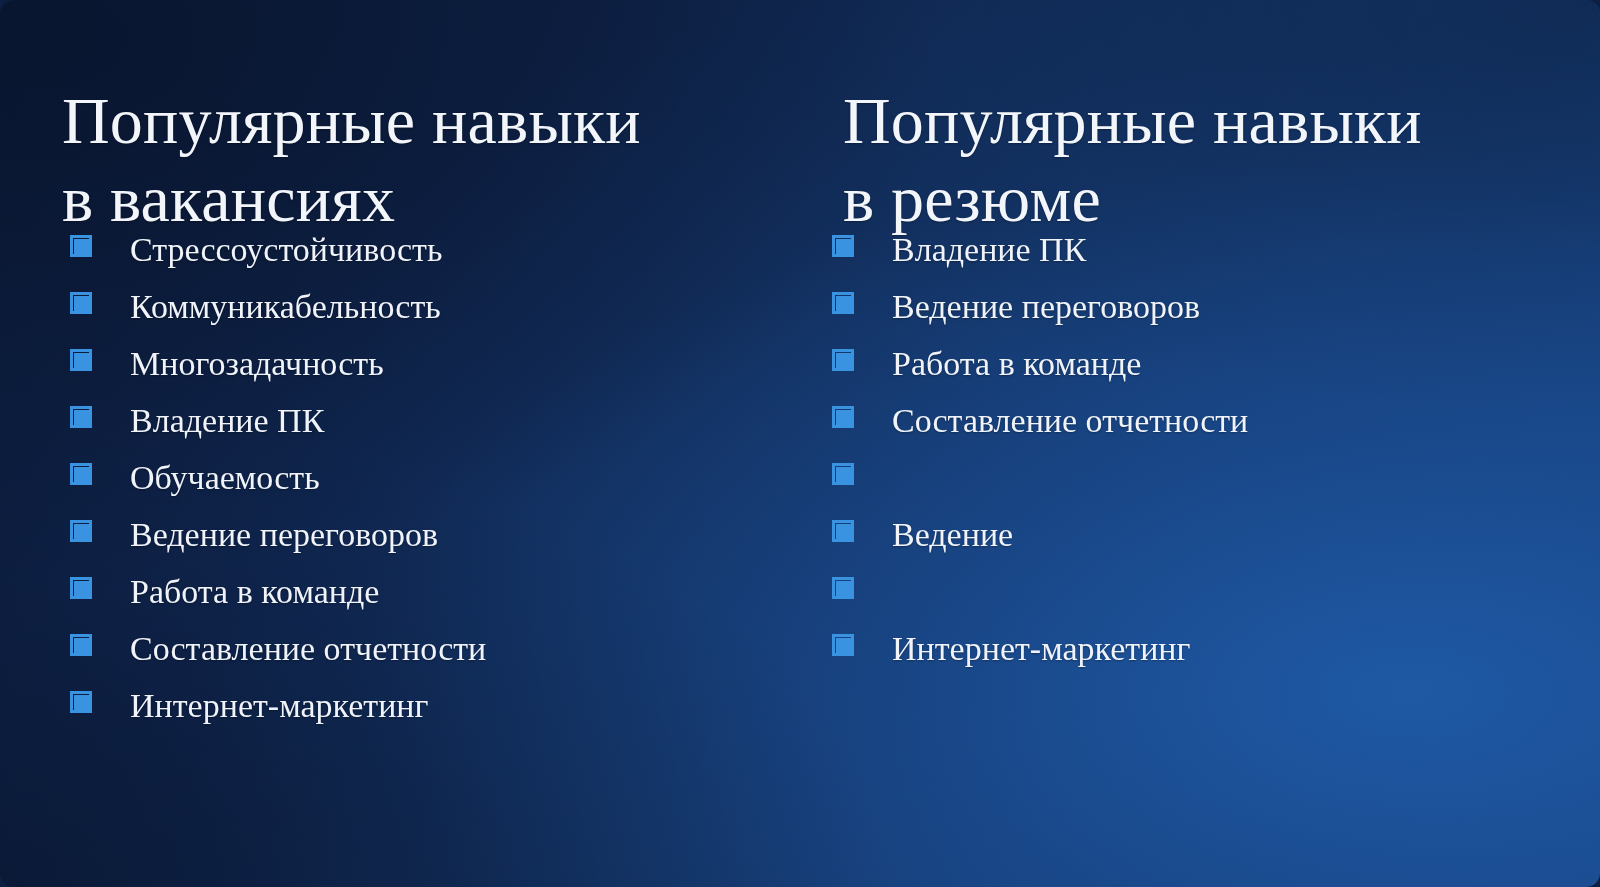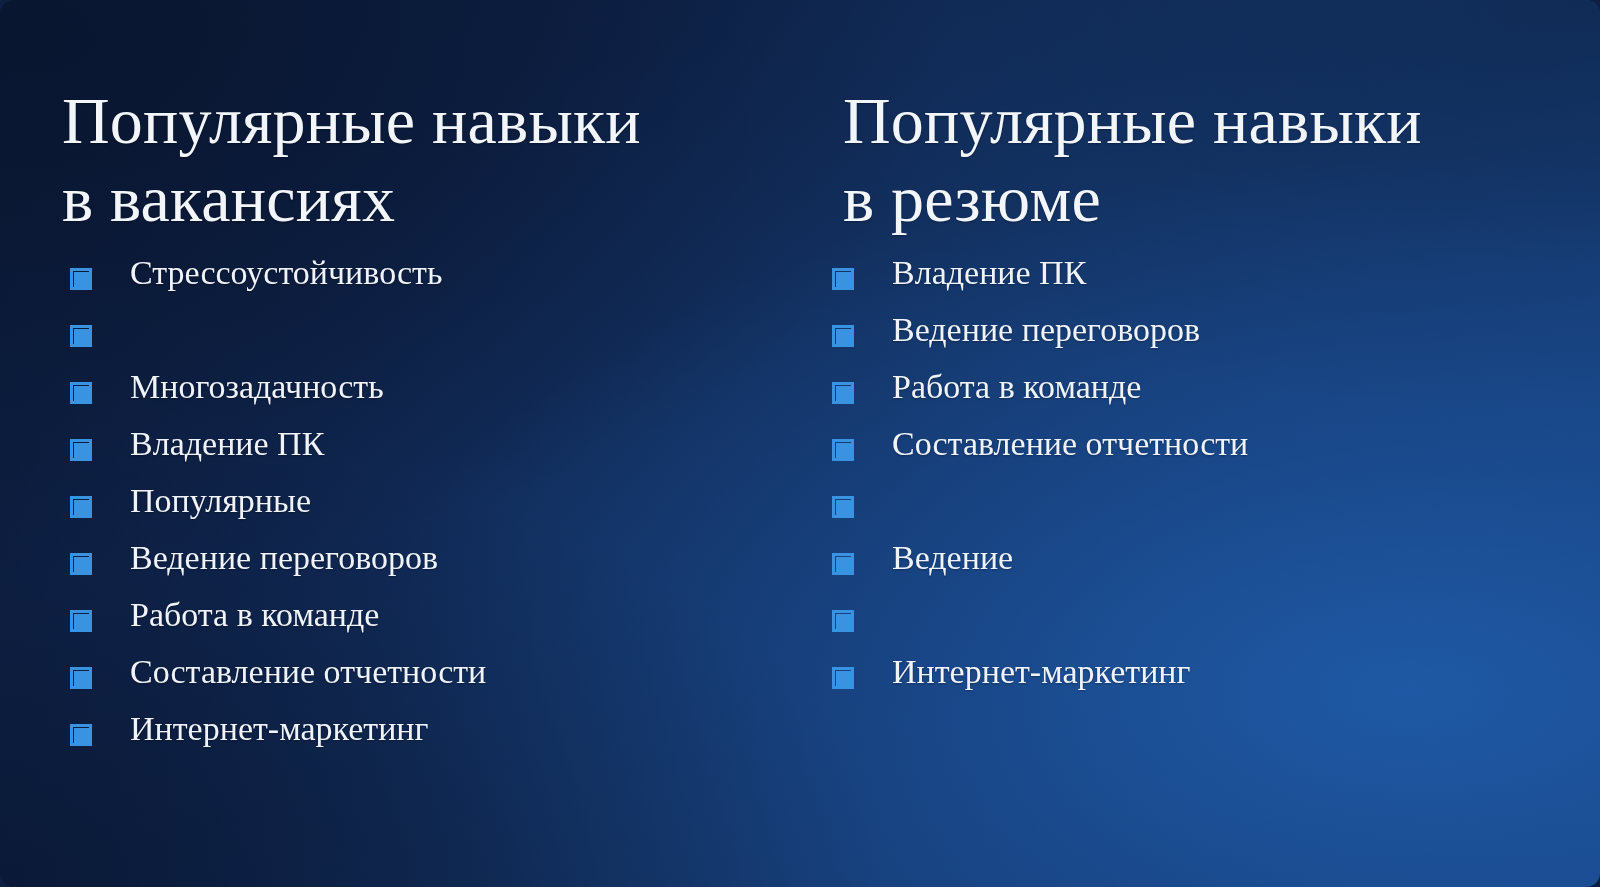"Стрессоустойчивость" .skill-item { align-items: flex-end -> flex-start }
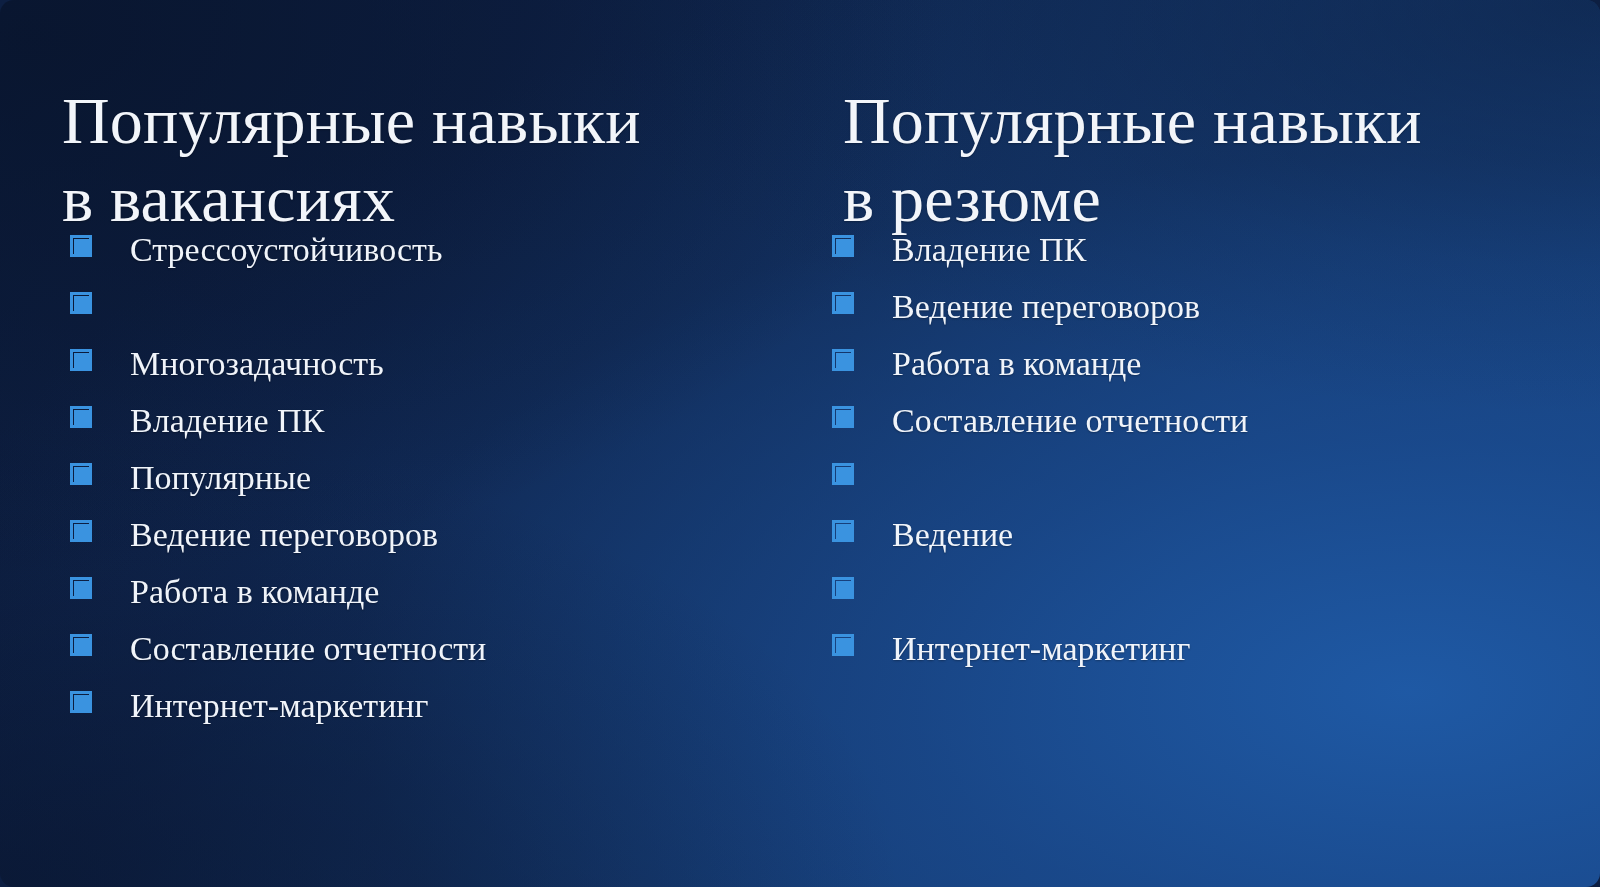"Коммуникабельность" span.skill-label { html: none -> <span>Коммуникабельность</span> }
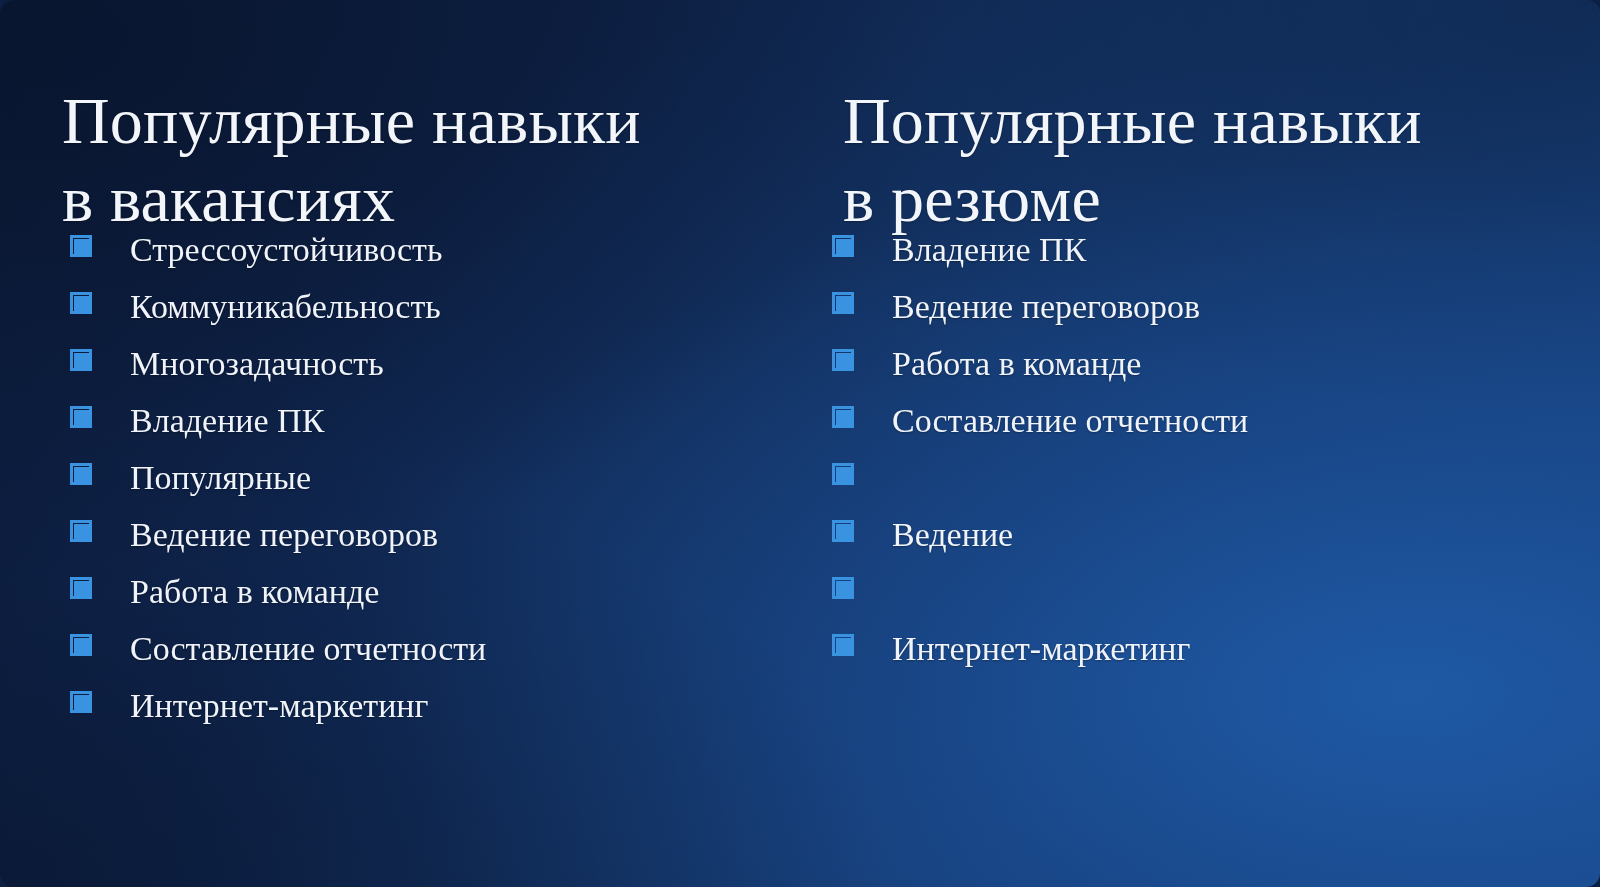"Популярные" span.skill-label { text: Популярные -> Обучаемость }
